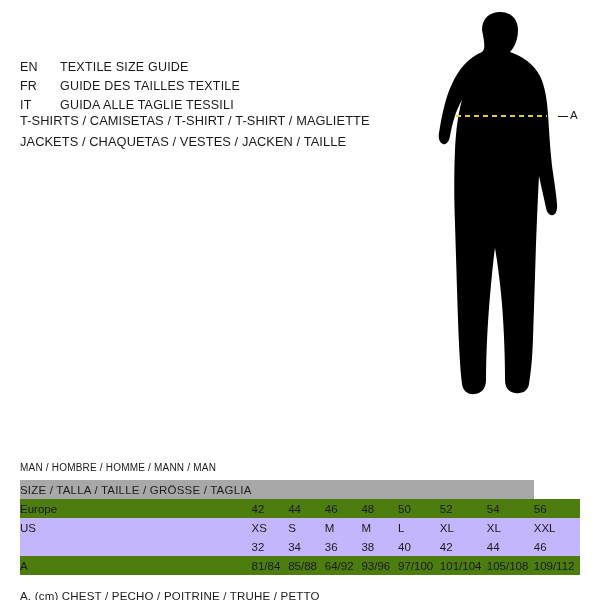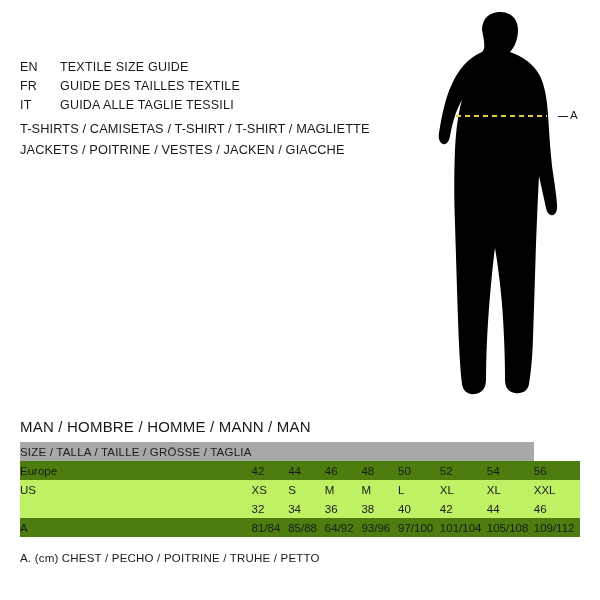"T-SHIRTS / CAMISETAS / T-SHIRT" .cat-block { top: 118px -> 110px }
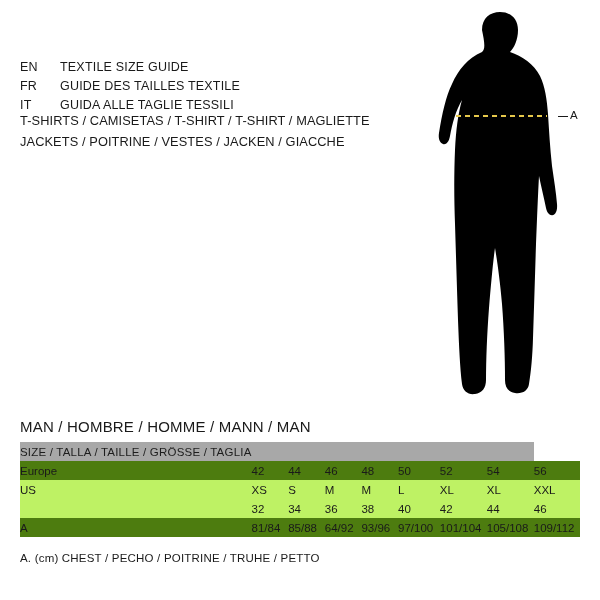"JACKETS / POITRINE / VESTES" div.cat-row { text: POITRINE / VESTES / JACKEN / GIACCHE -> CHAQUETAS / VESTES / JACKEN / TAILLE }
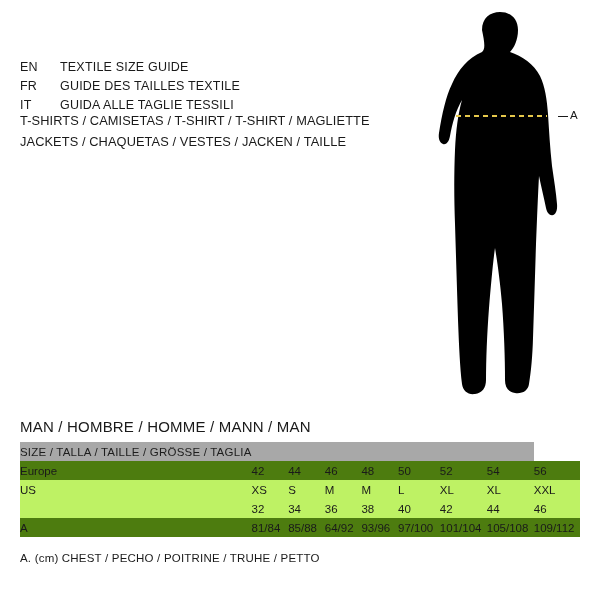"MAN / HOMBRE / HOMME" .man-title { font-size: 15px -> 10px; margin-top: none -> 44px }
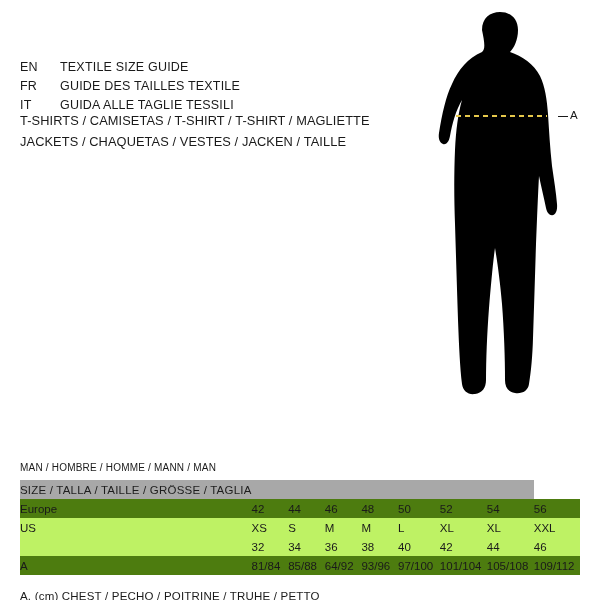"US" tr.shade td { background: #bef264 -> #c4b5fd }
